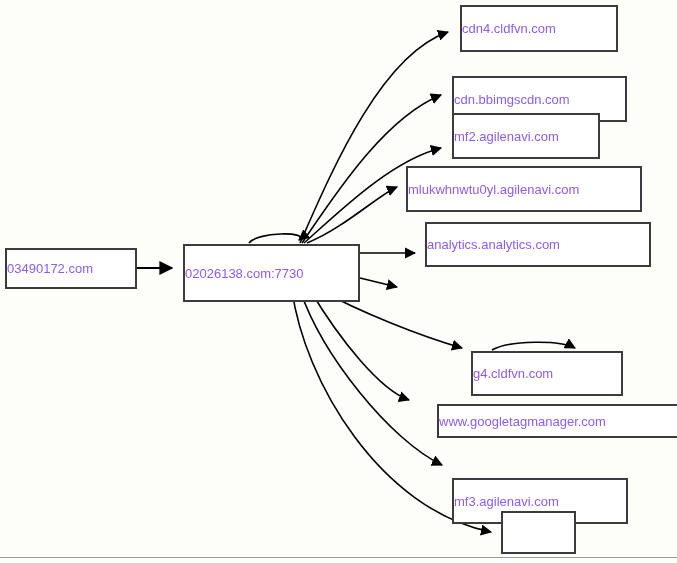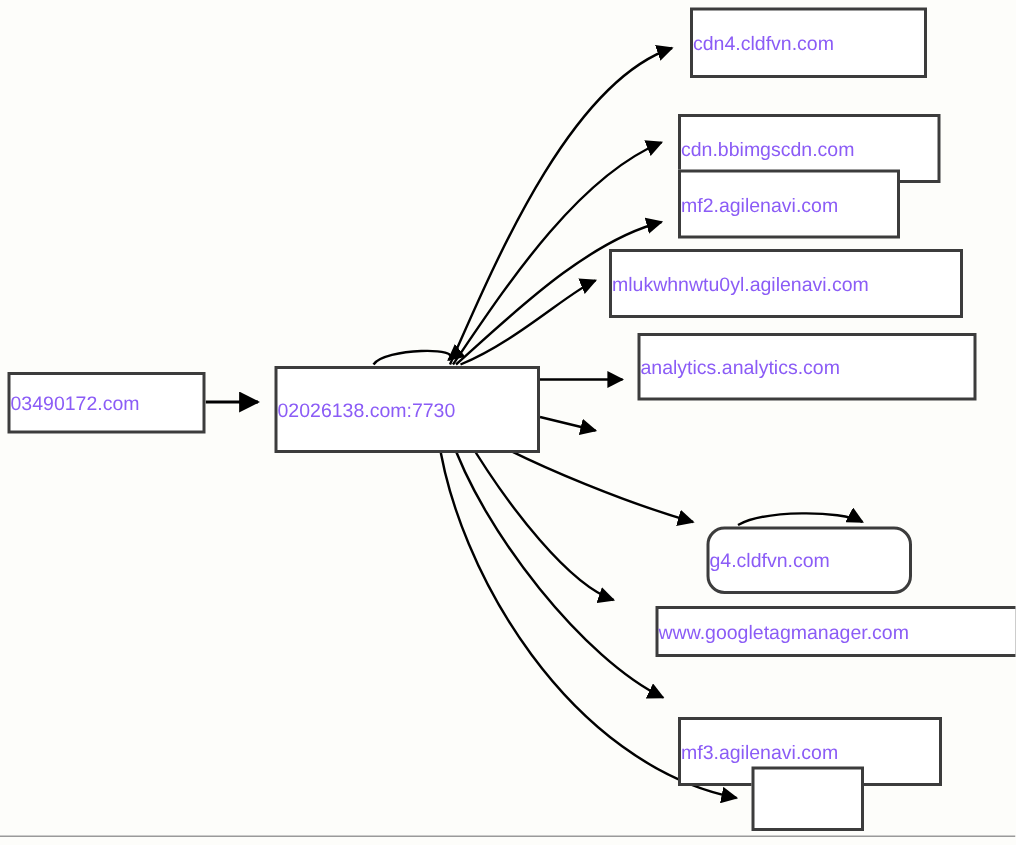"g4.cldfvn.com" div.node-box { border-radius: 12px -> none; width: 137px -> 152px }
